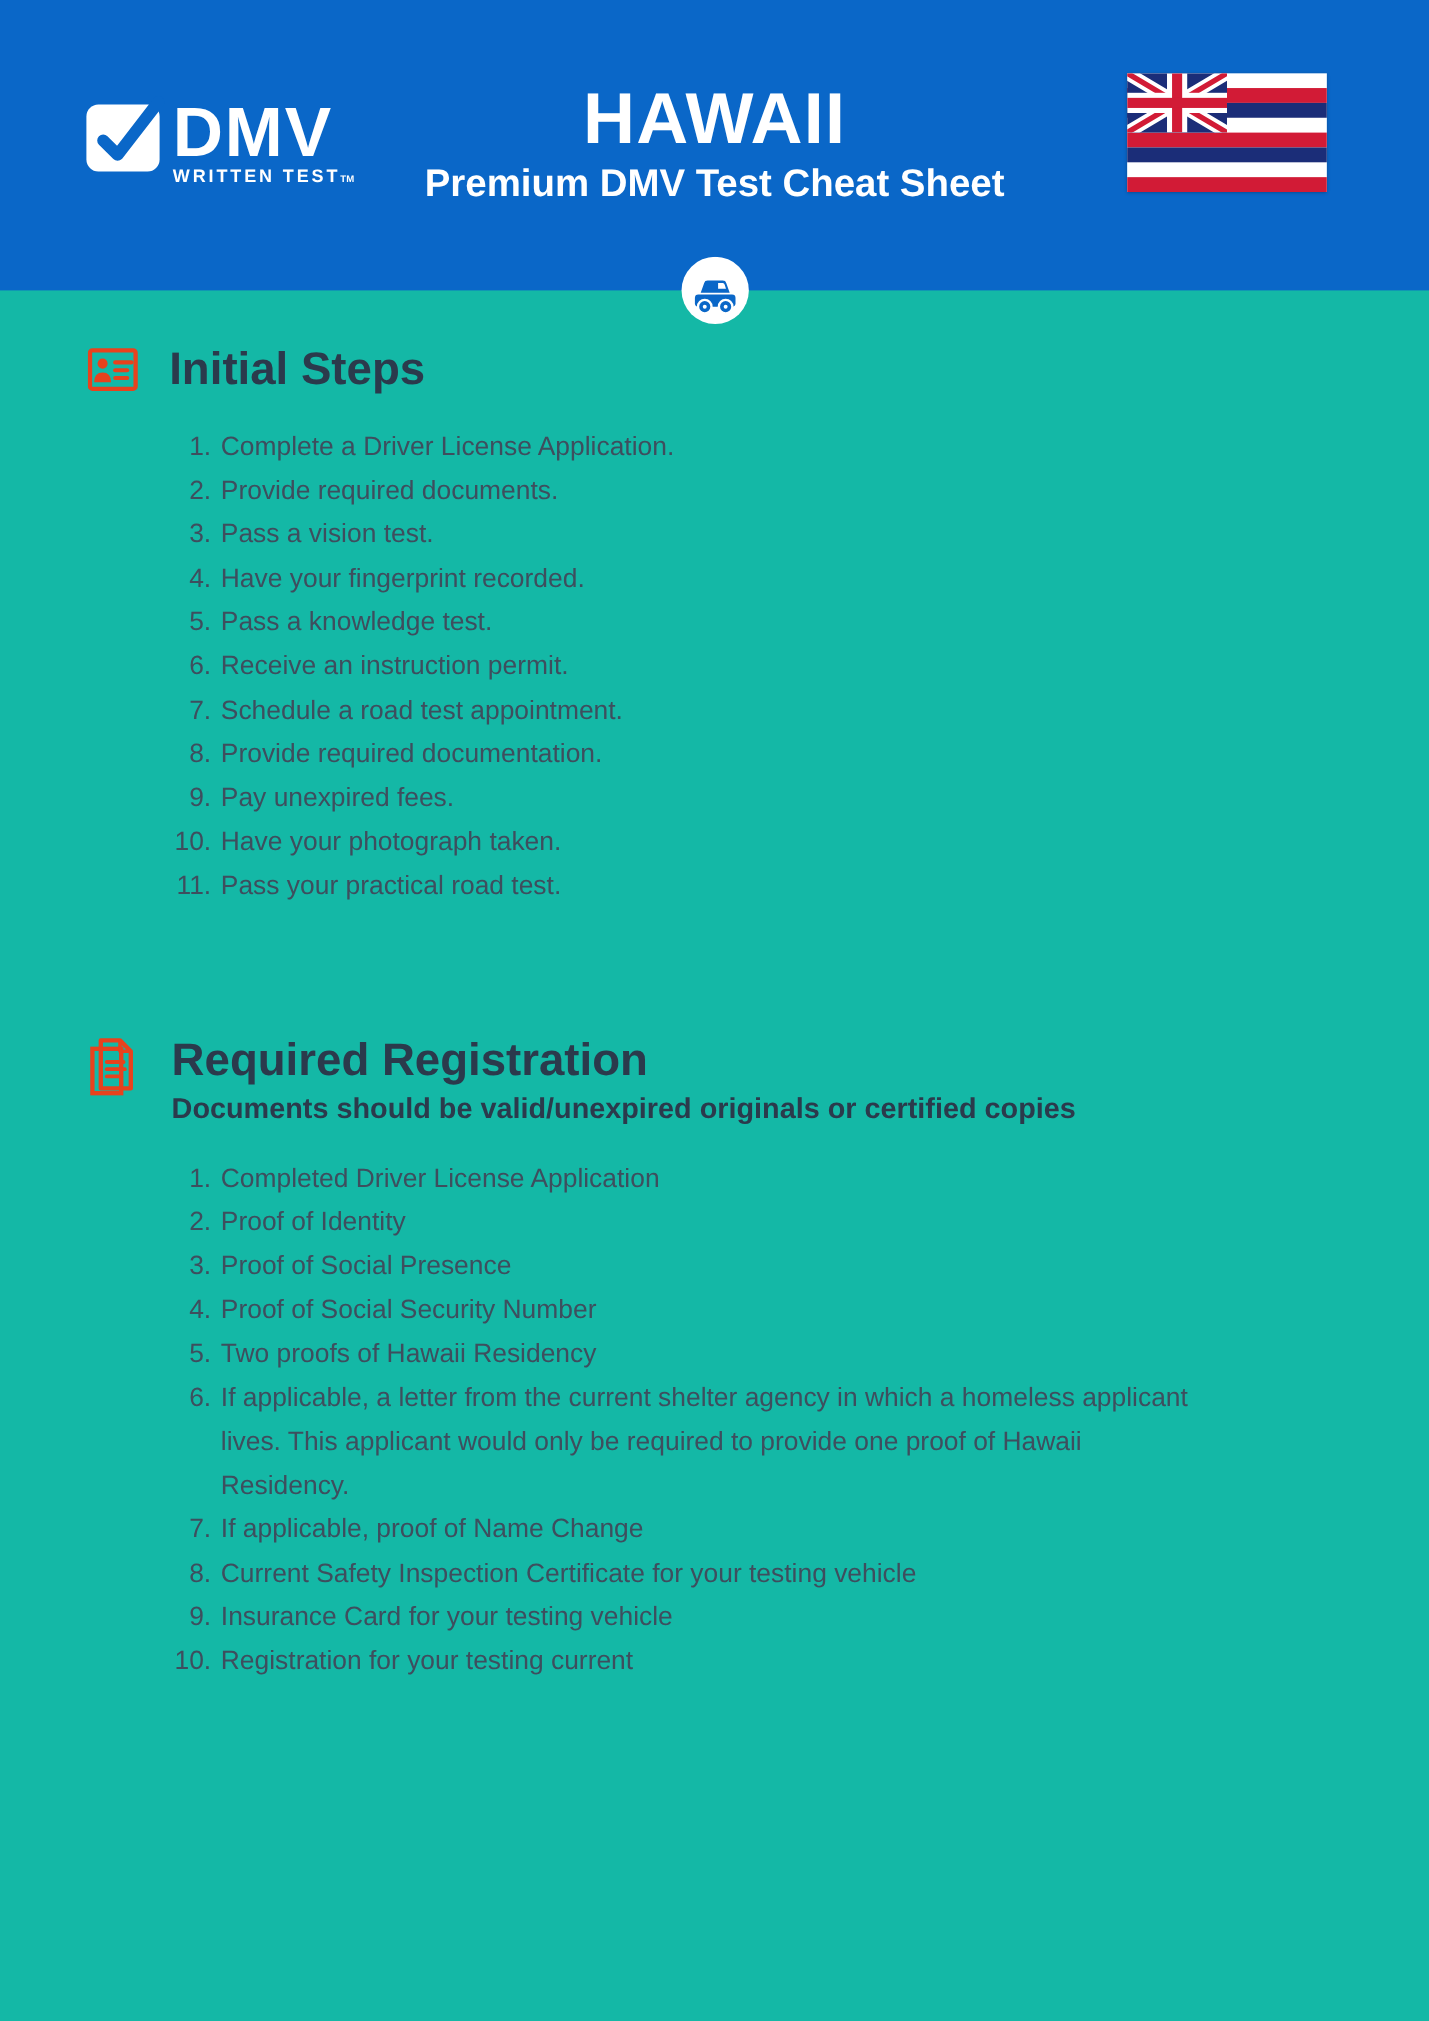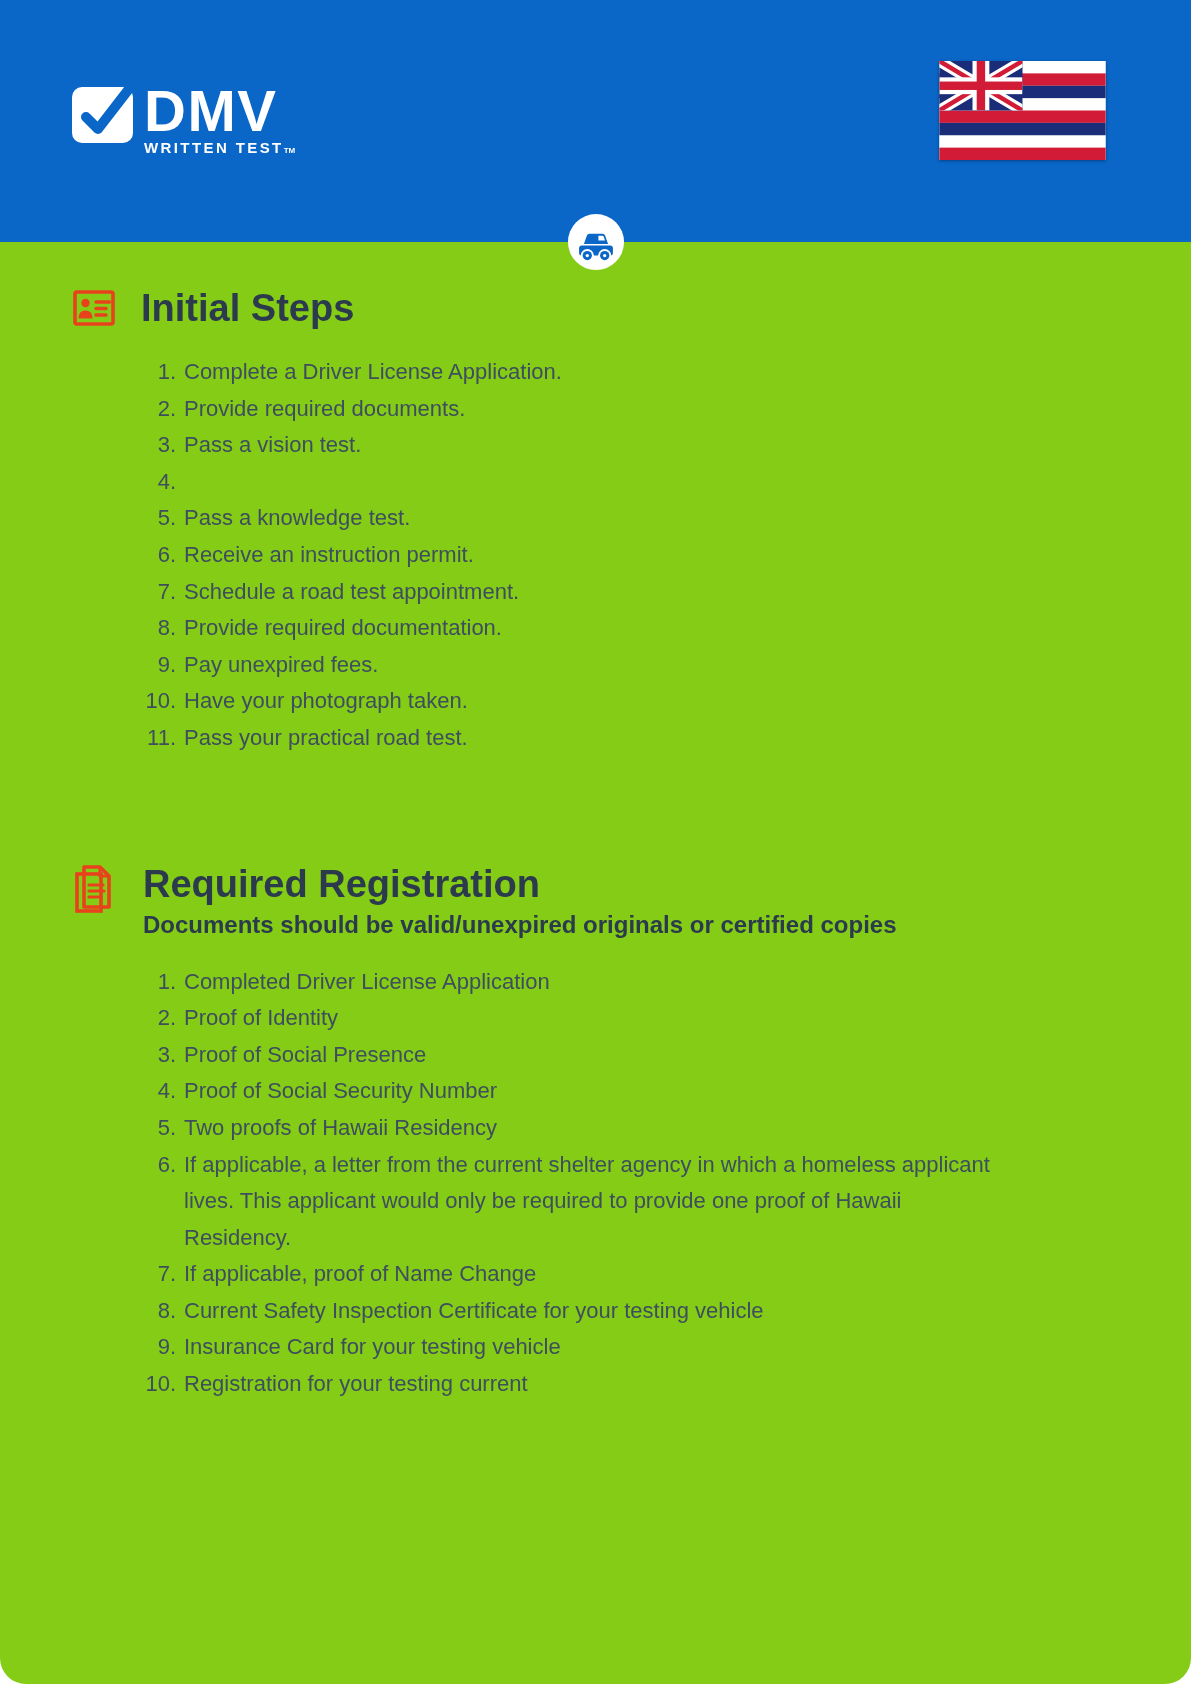"DMV" .page { background: #84cc16 -> #14b8a6; border-radius: 26px -> none }
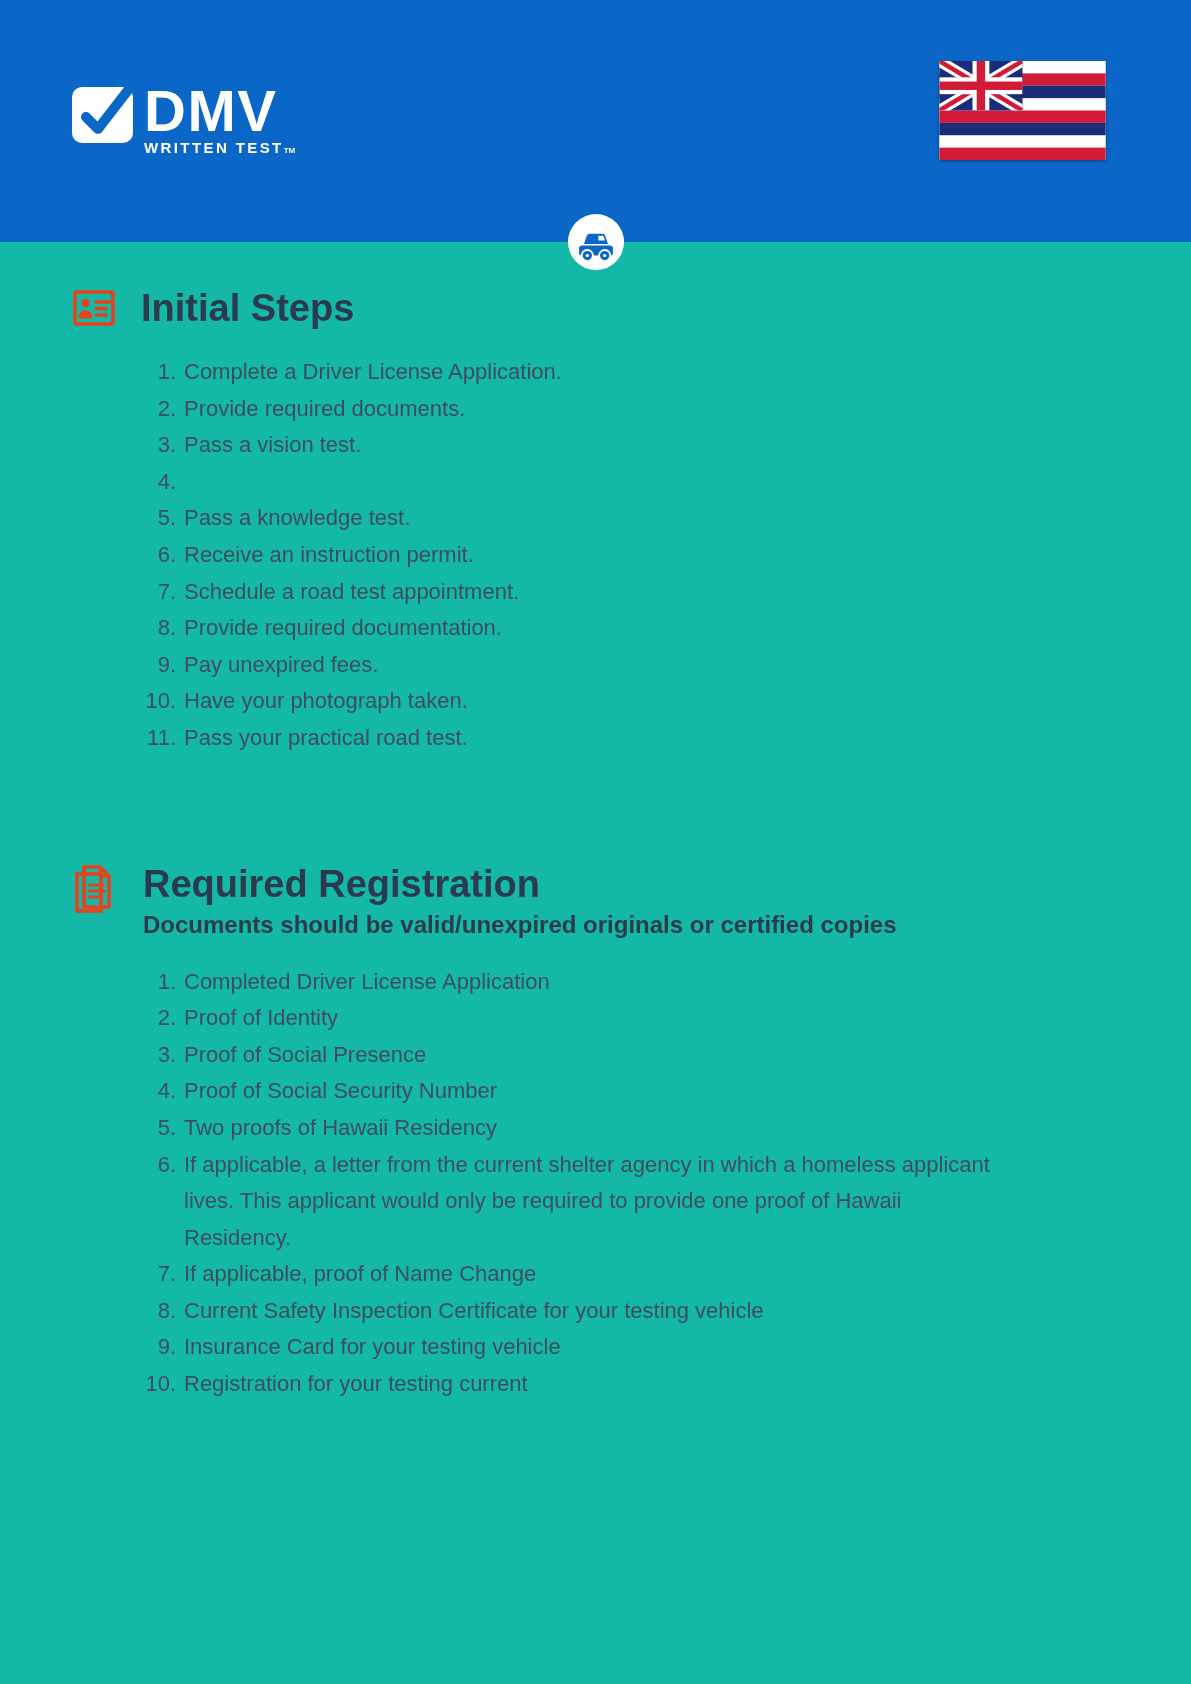"HAWAII" div.title-block { html: none -> <div> <h1>HAWAII</h1> <div>Premium DMV Test Cheat Sheet</div> </div> }
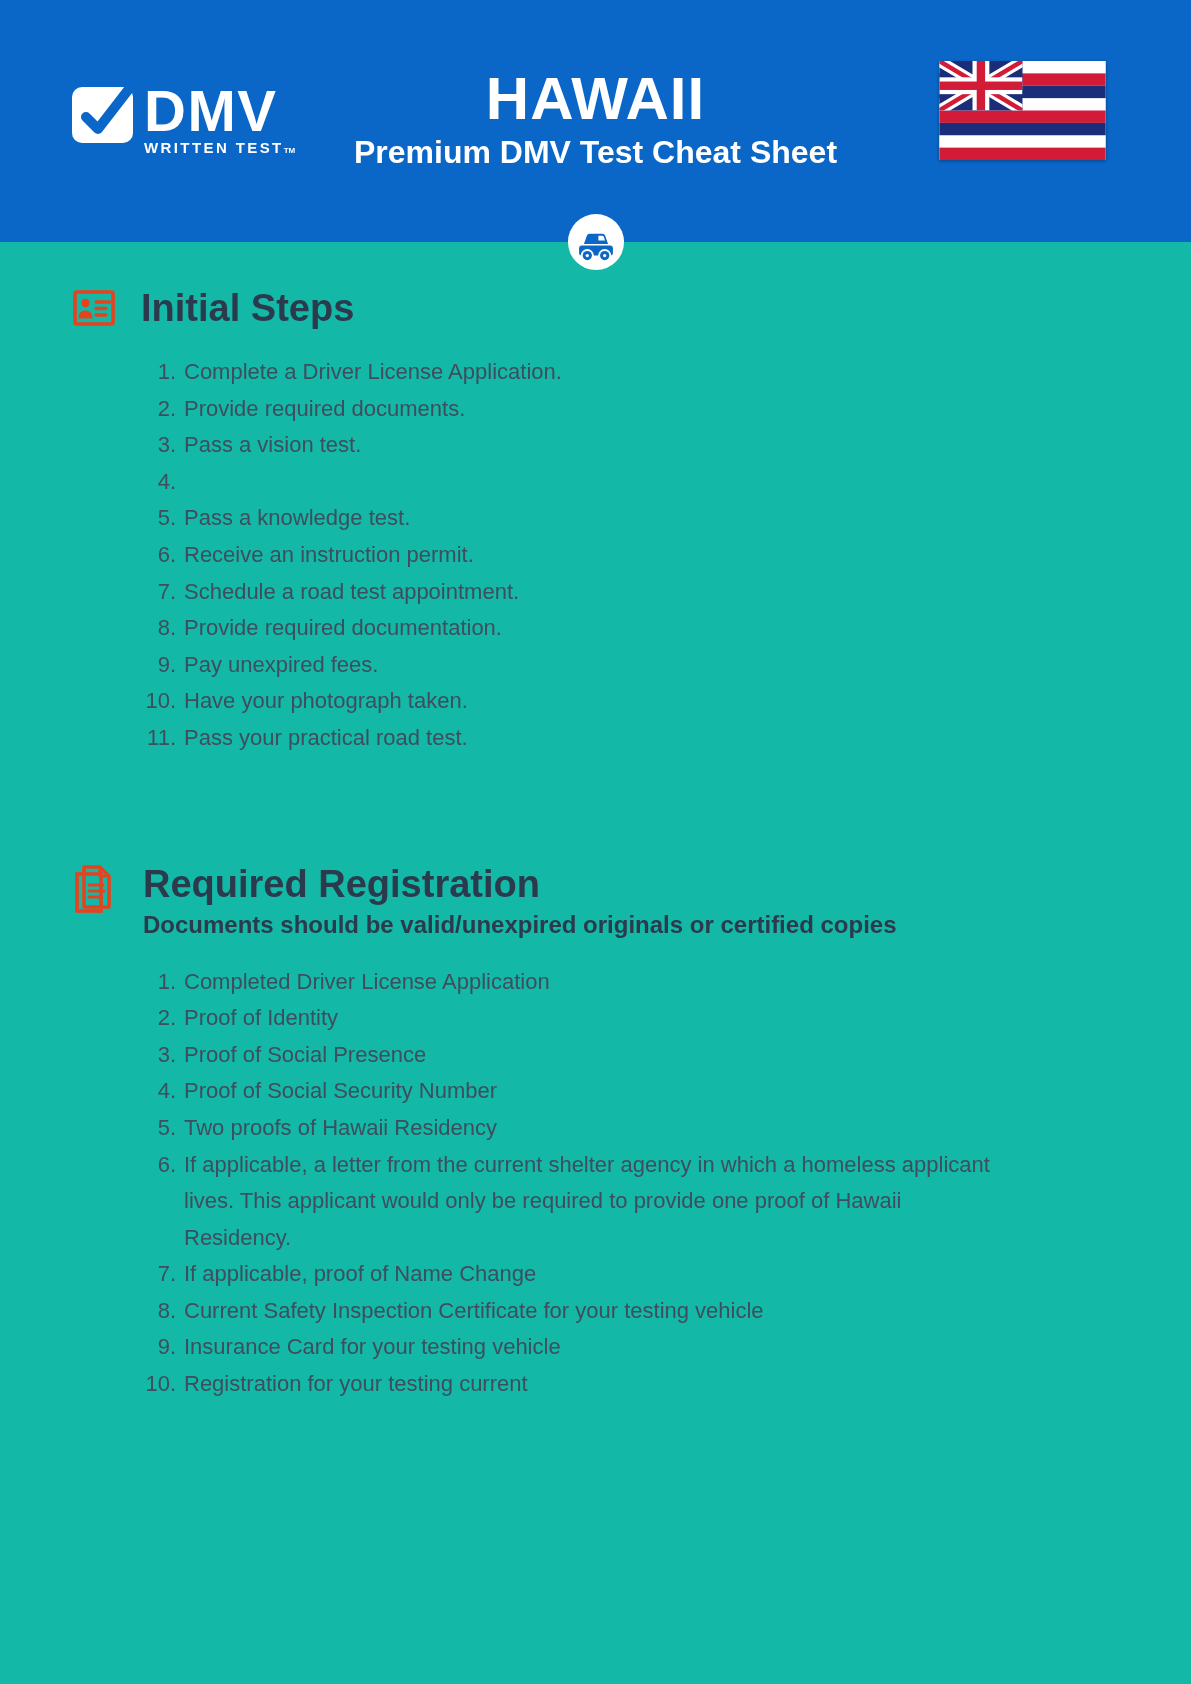"Have your fingerprint recorded." span.txt { html: none -> <span>Have your fingerprint recorded.</span> }
